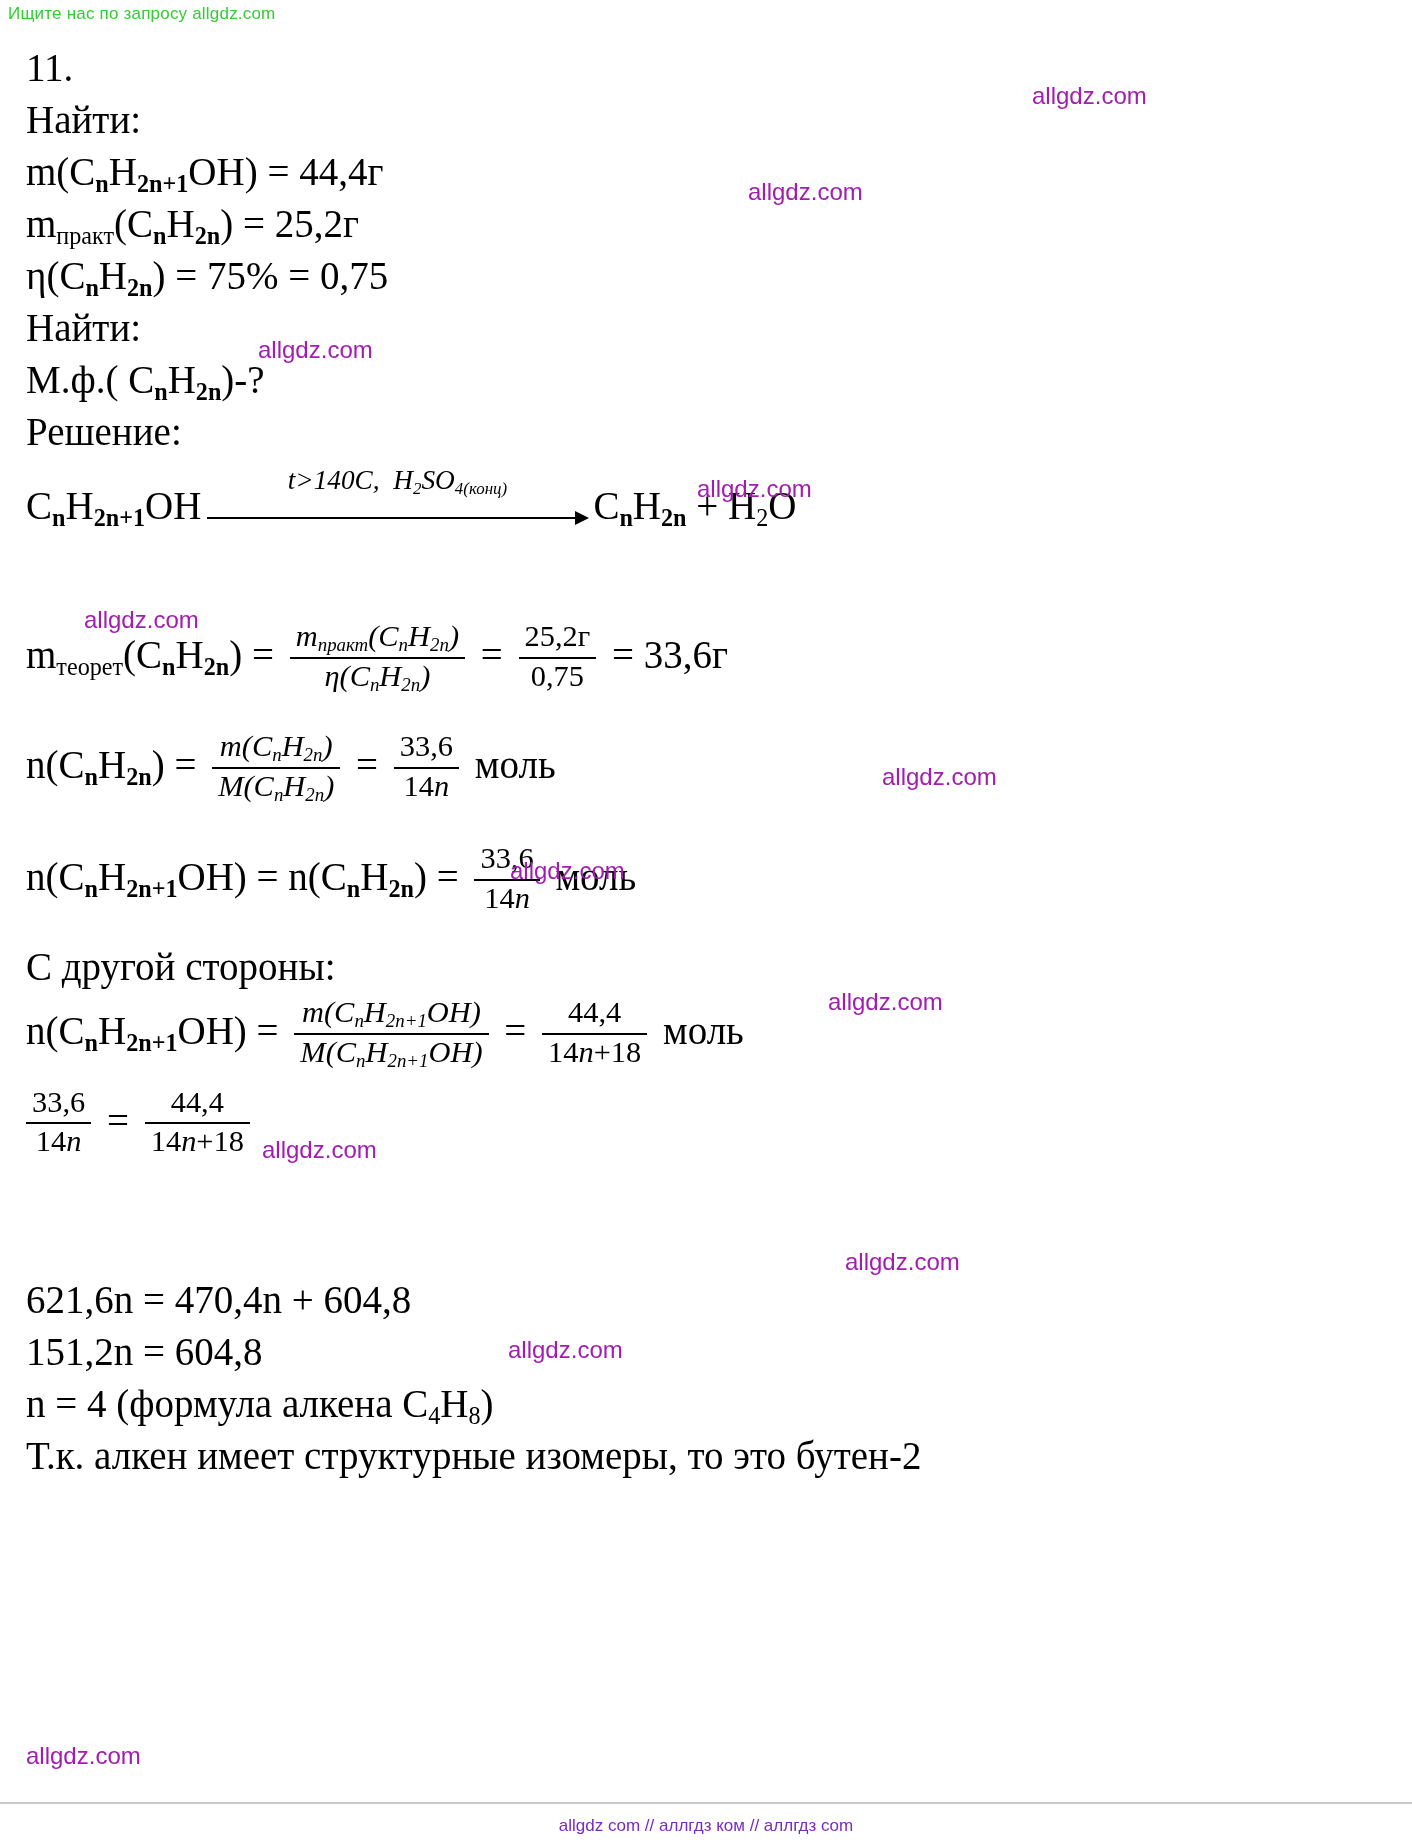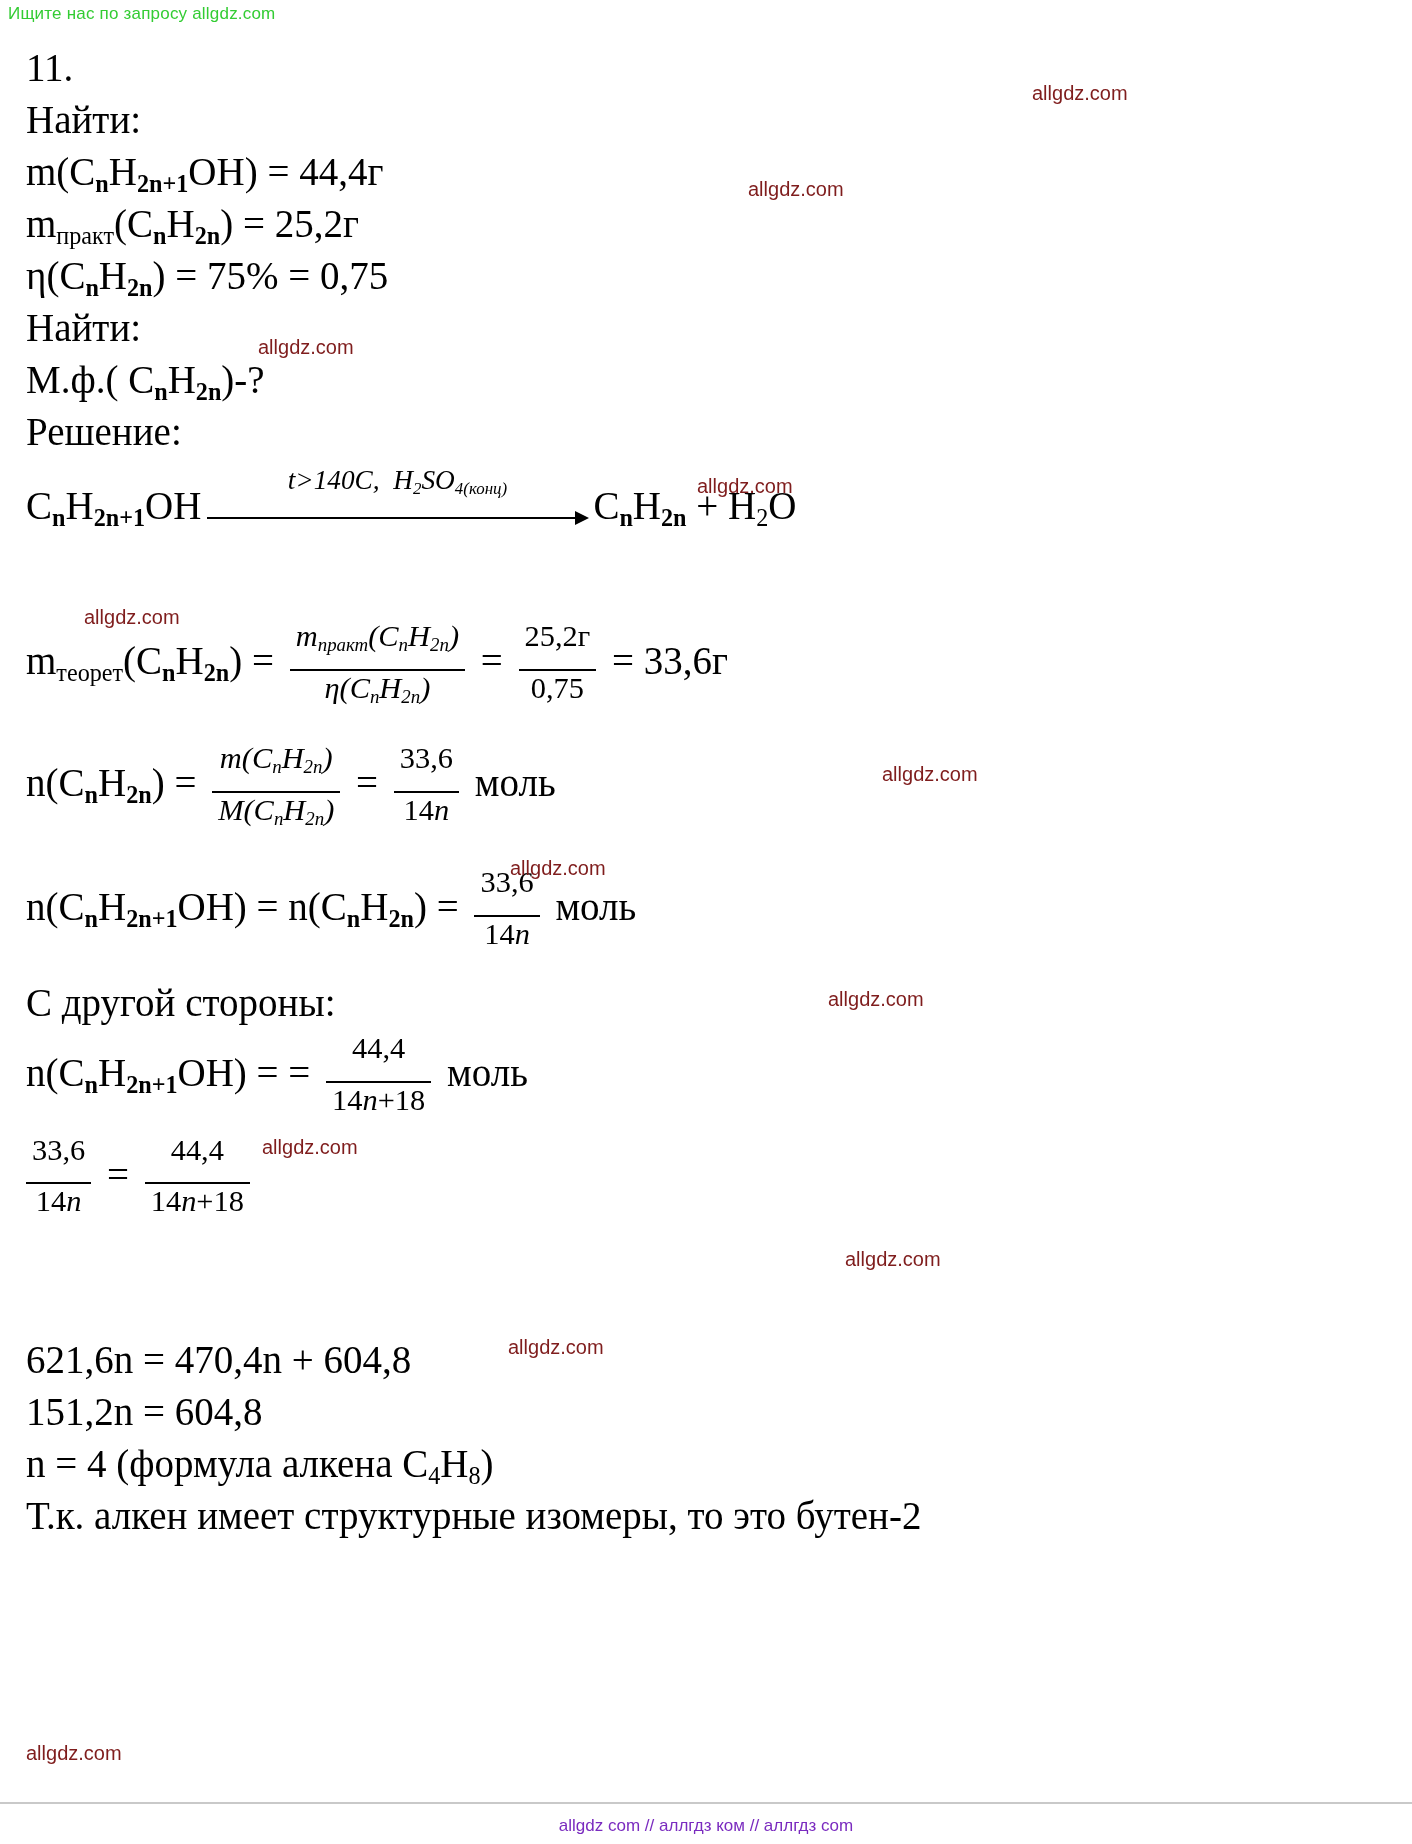"allgdz.com" .wm { color: #7f1d1d -> #a21caf; font-size: 20px -> 24px }
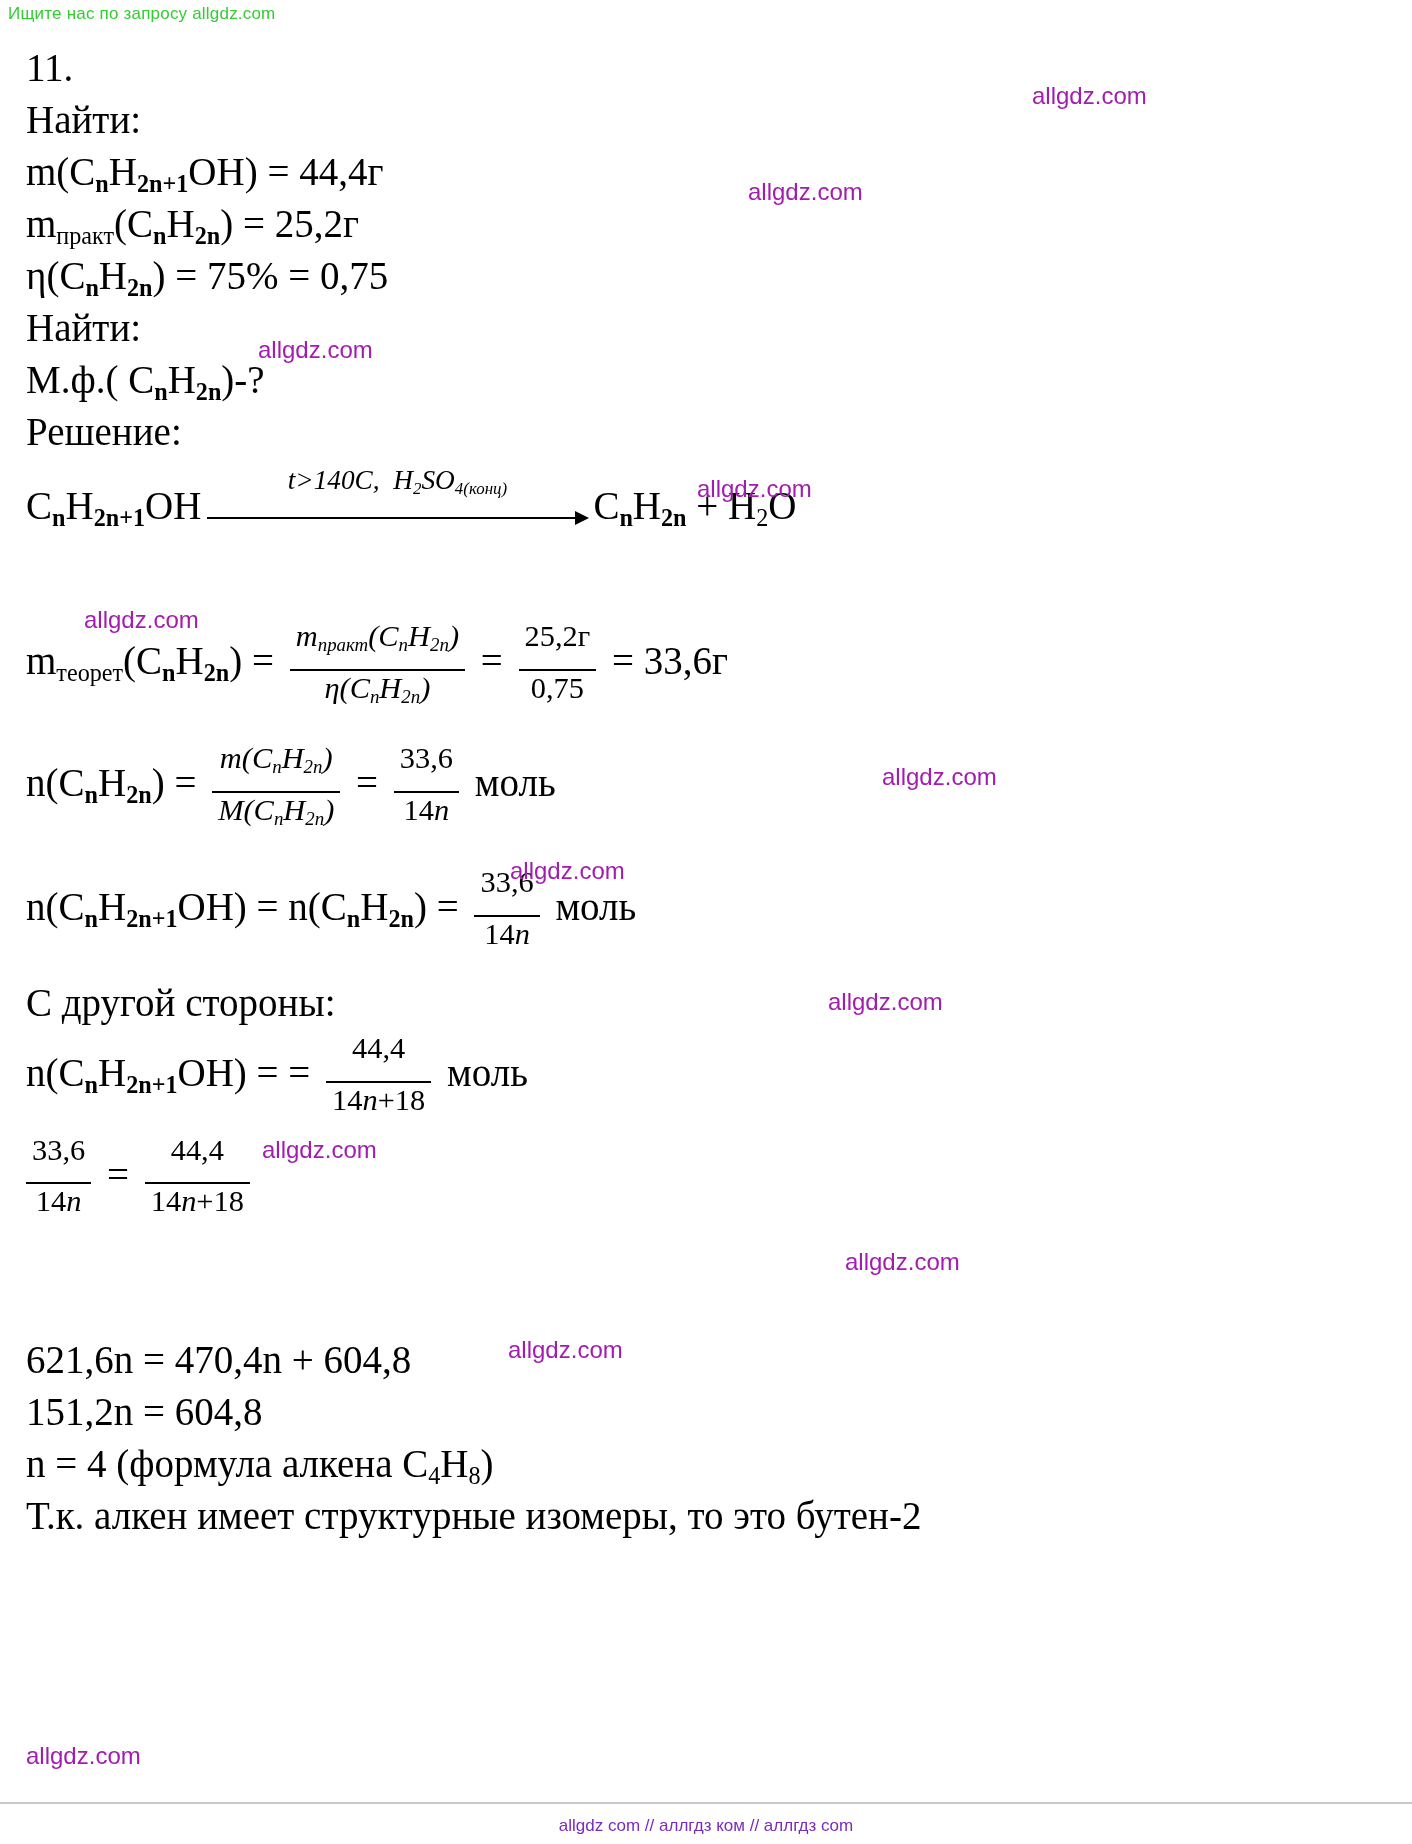"mпракт(CnH2n)" .frac .num { padding: 0 6px 16px 6px -> 0 6px 4px 6px }
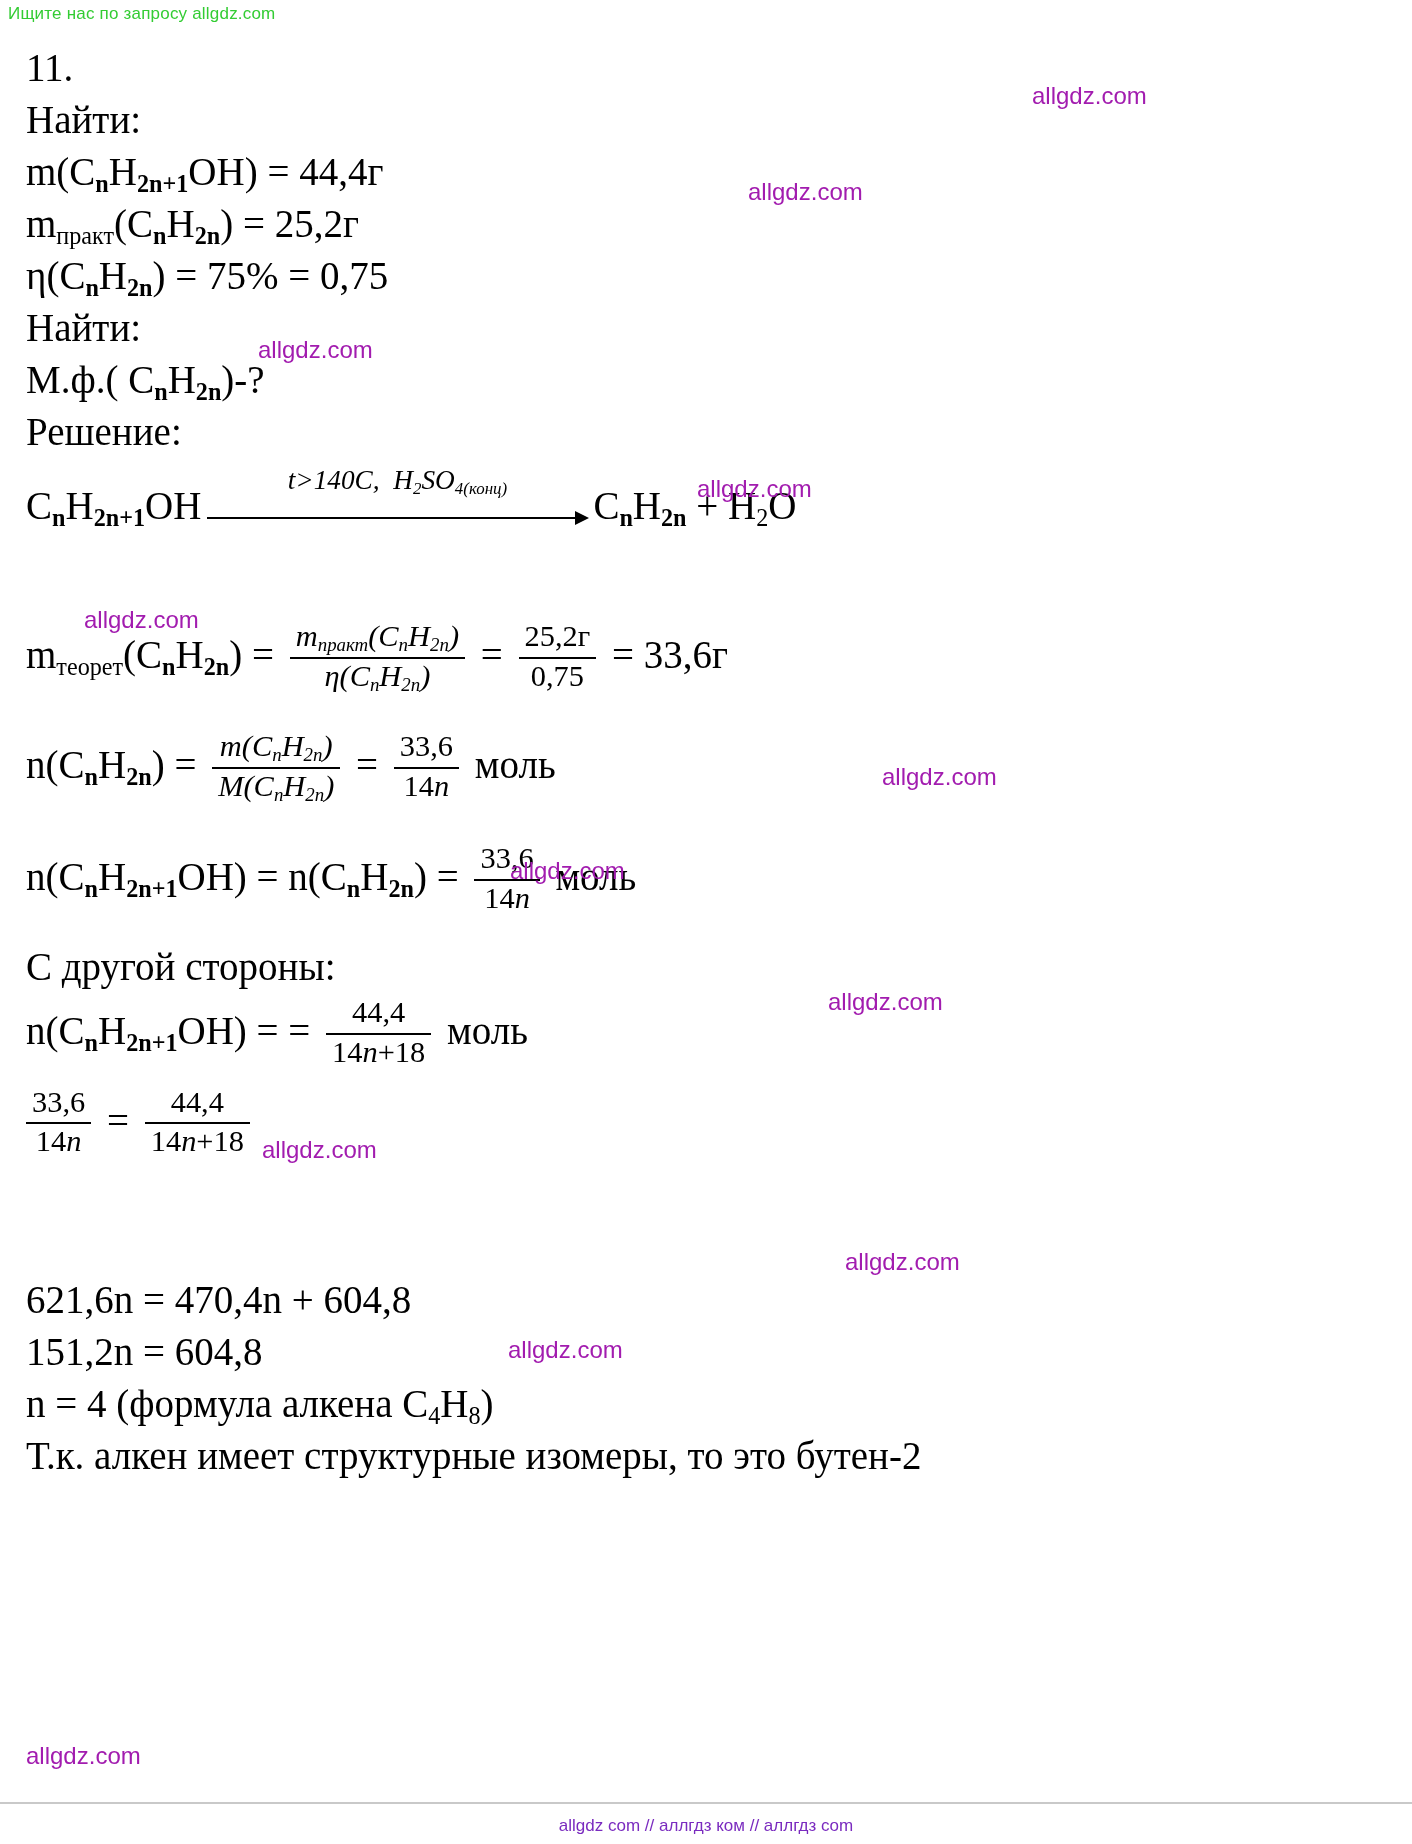"m(CnH2n+1OH)" span.frac { html: none -> <span> <span>m(C<sub>n</sub>H<sub>2n+1</sub>OH)</span> <span>M(C<sub>n</sub>H<sub>2n+1</sub>OH)</span> </span> }
